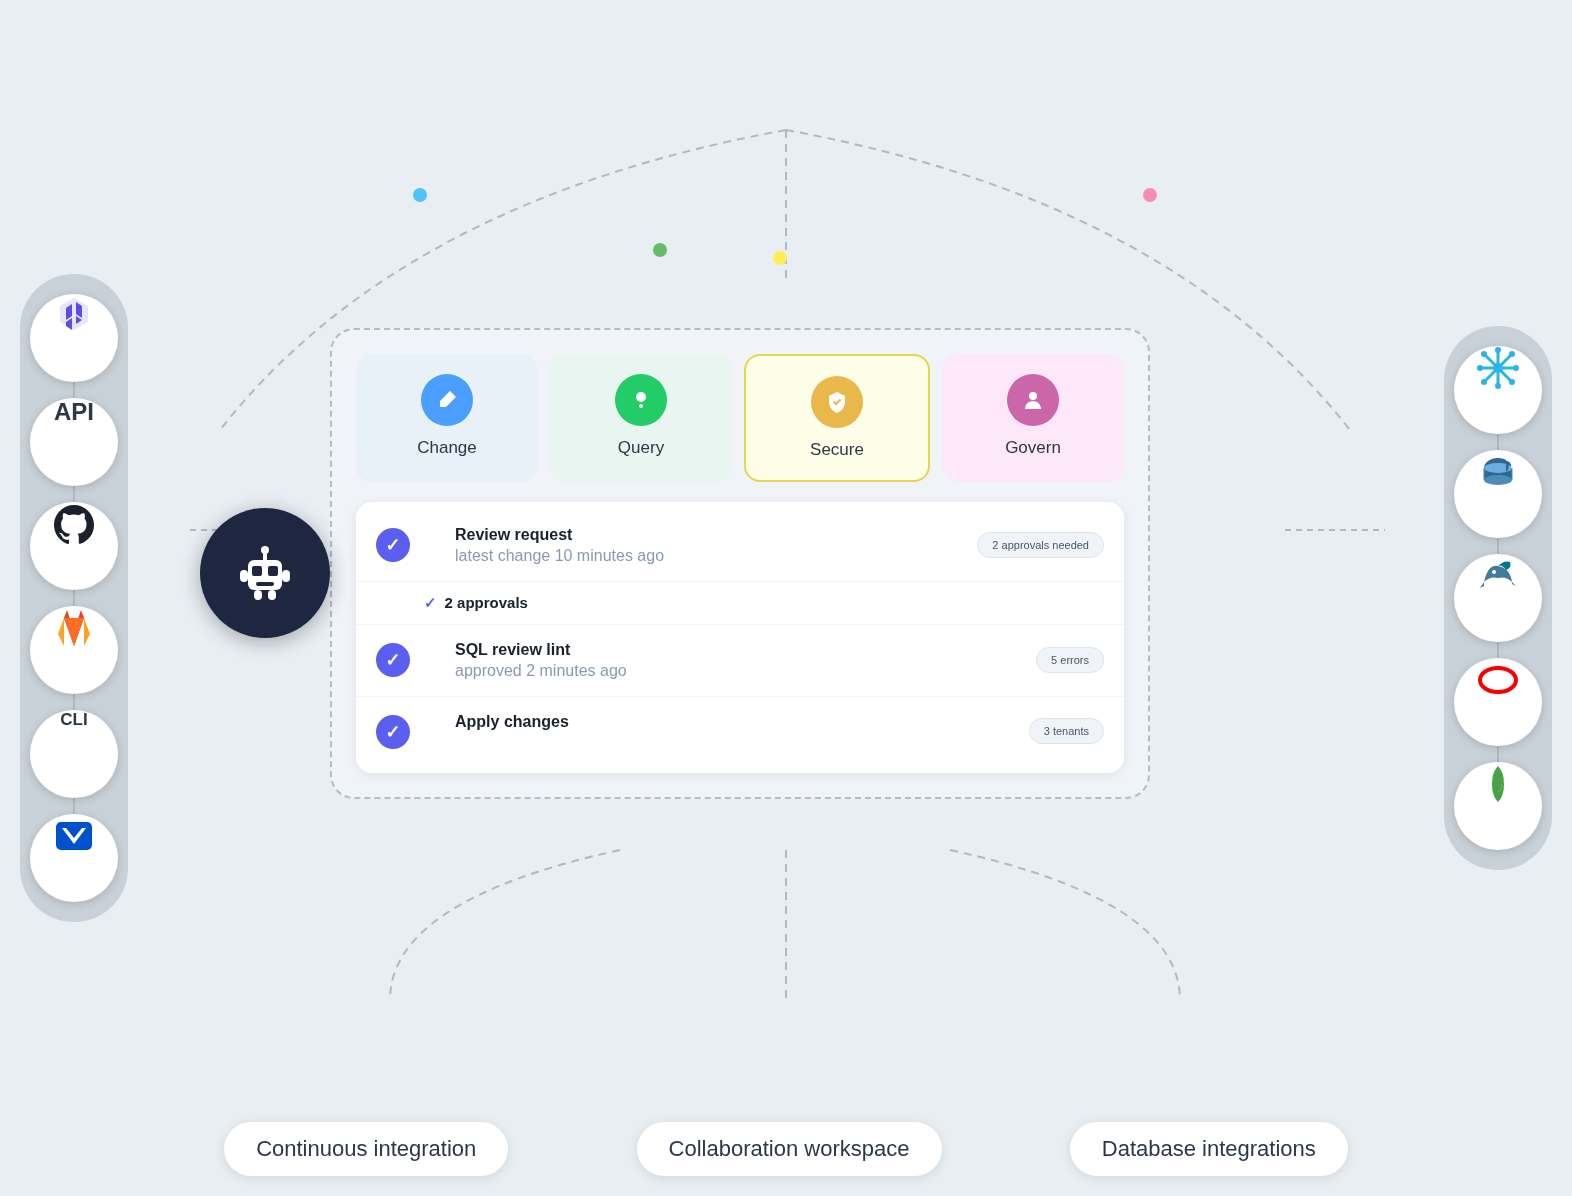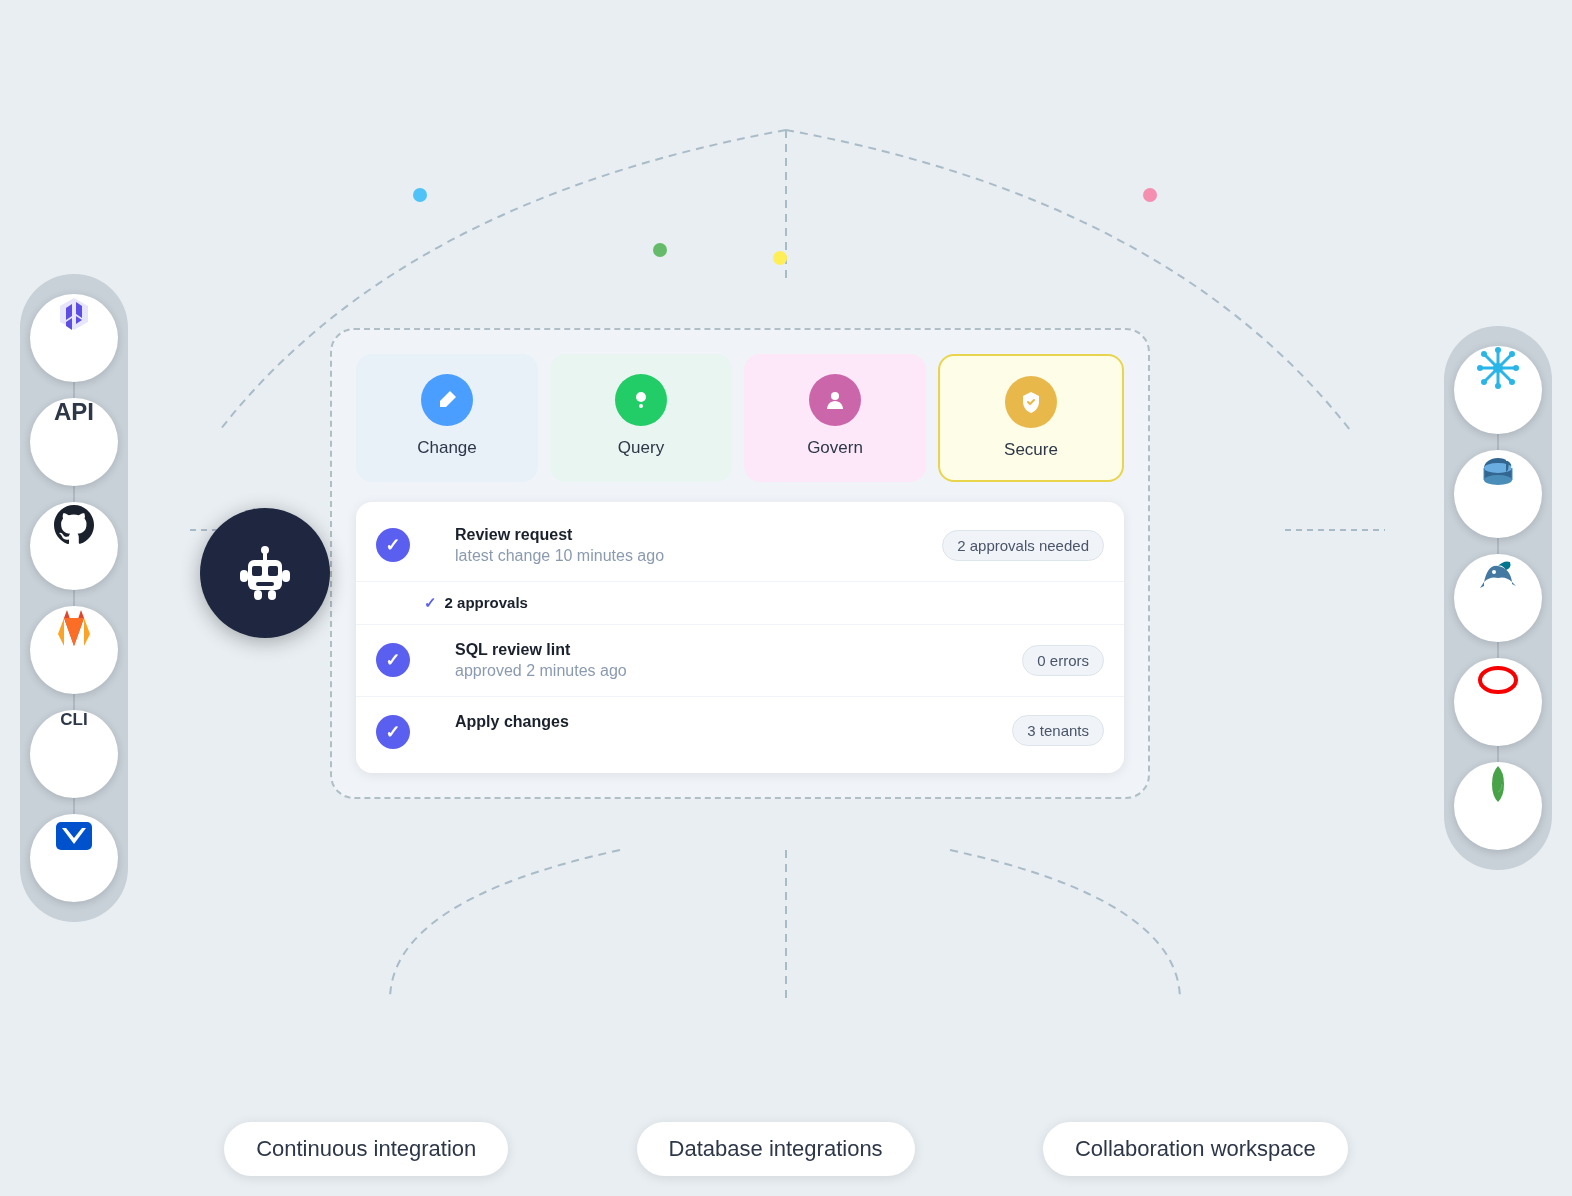"Govern" div.action-tab { order: before "Secure" -> after "Secure" }
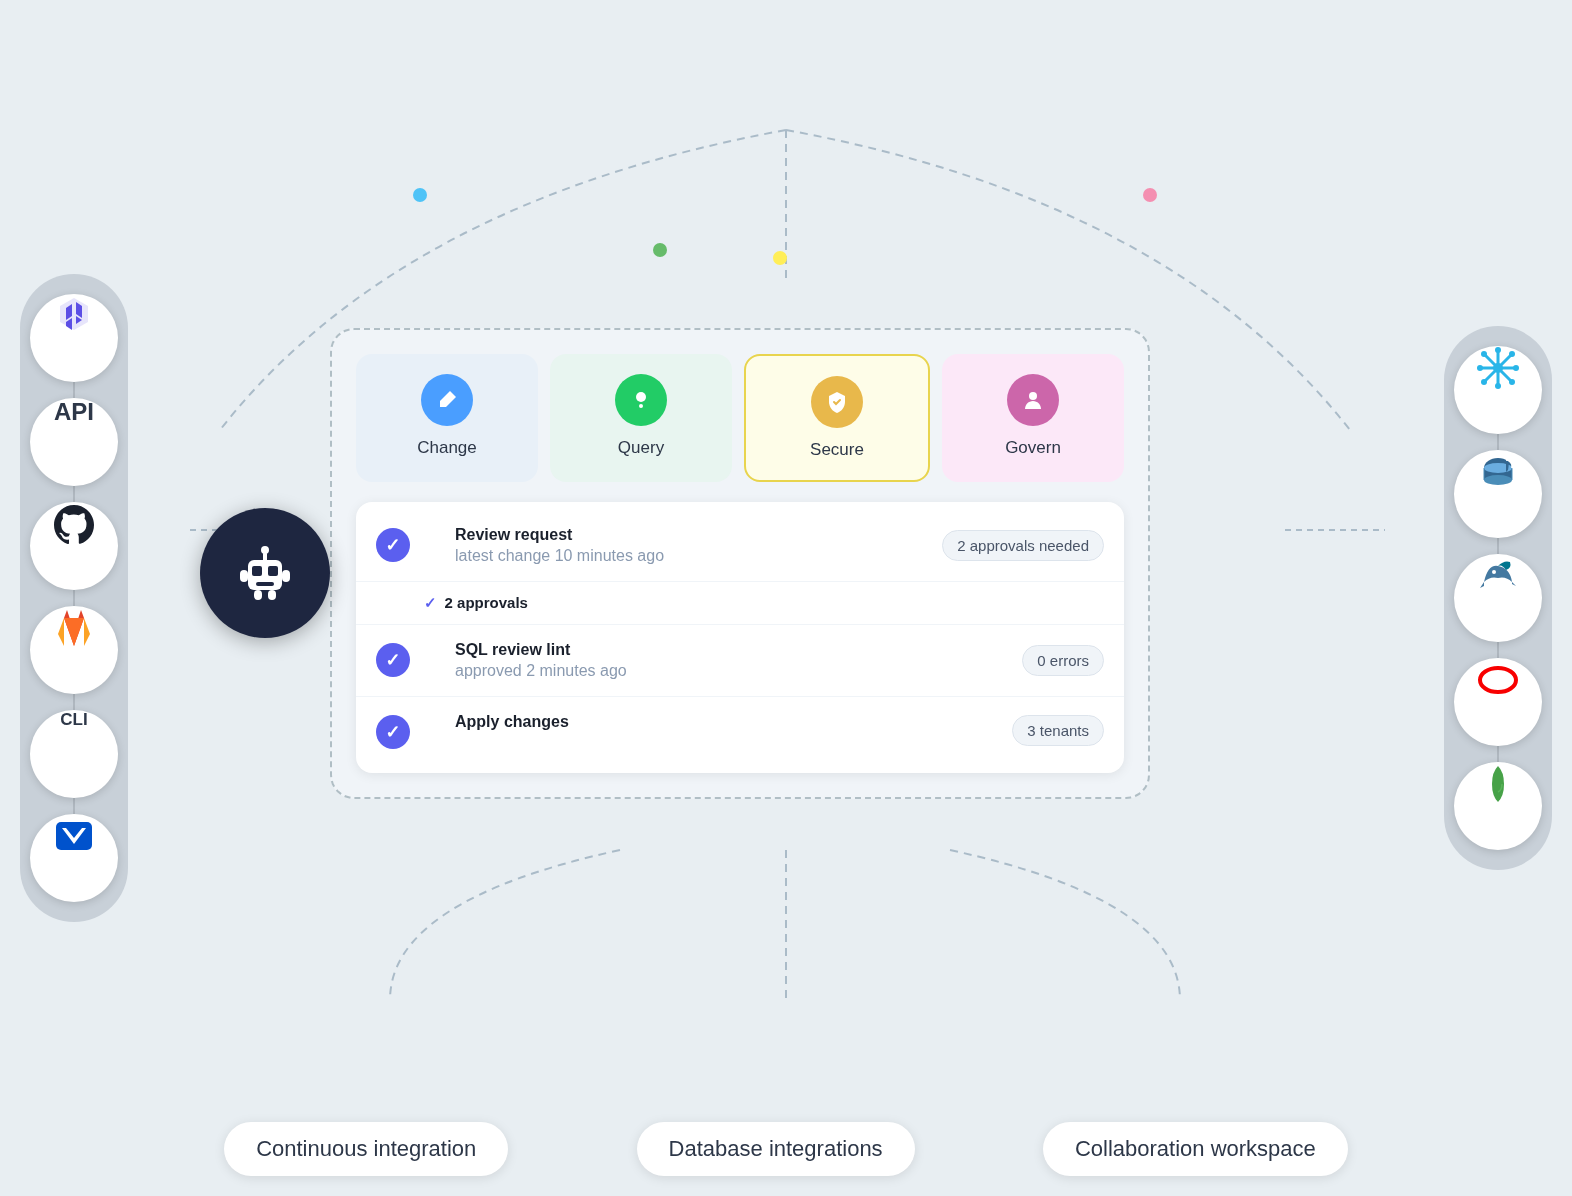"2 approvals needed" .status-badge { font-size: 15px -> 11px }
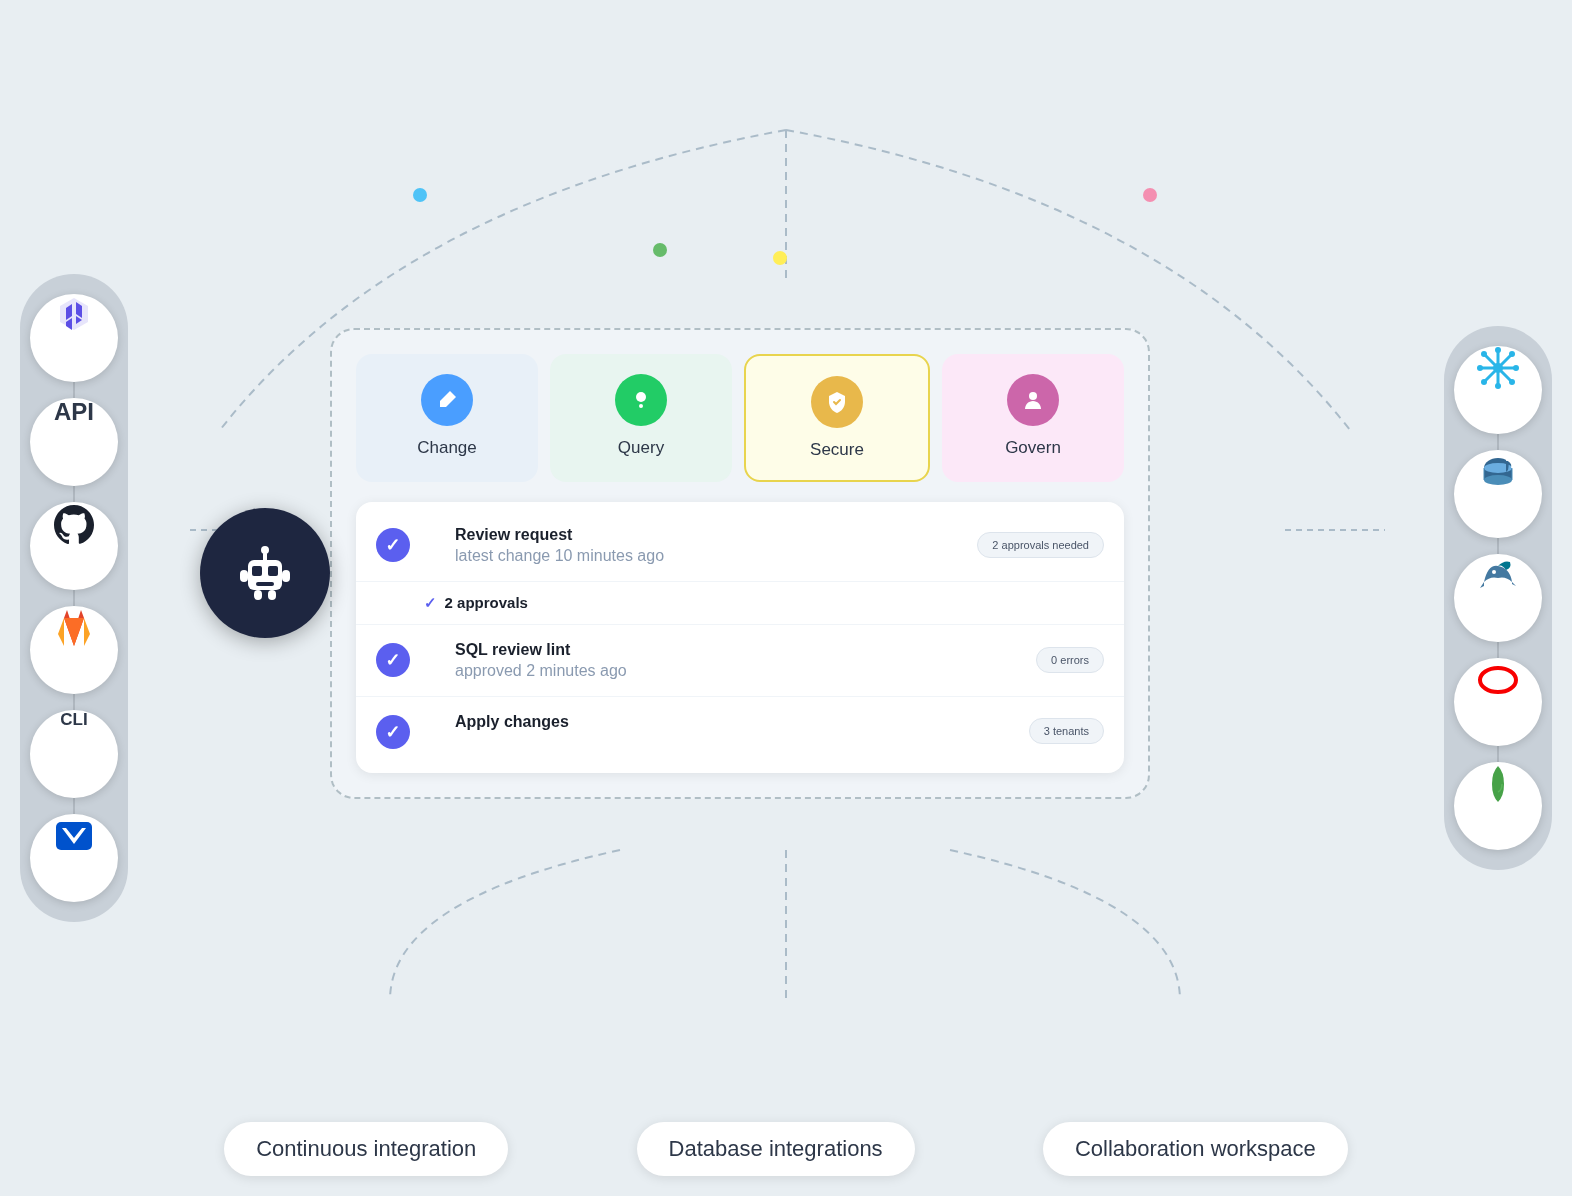"0 errors" div.status-badge { text: 0 -> 5 }
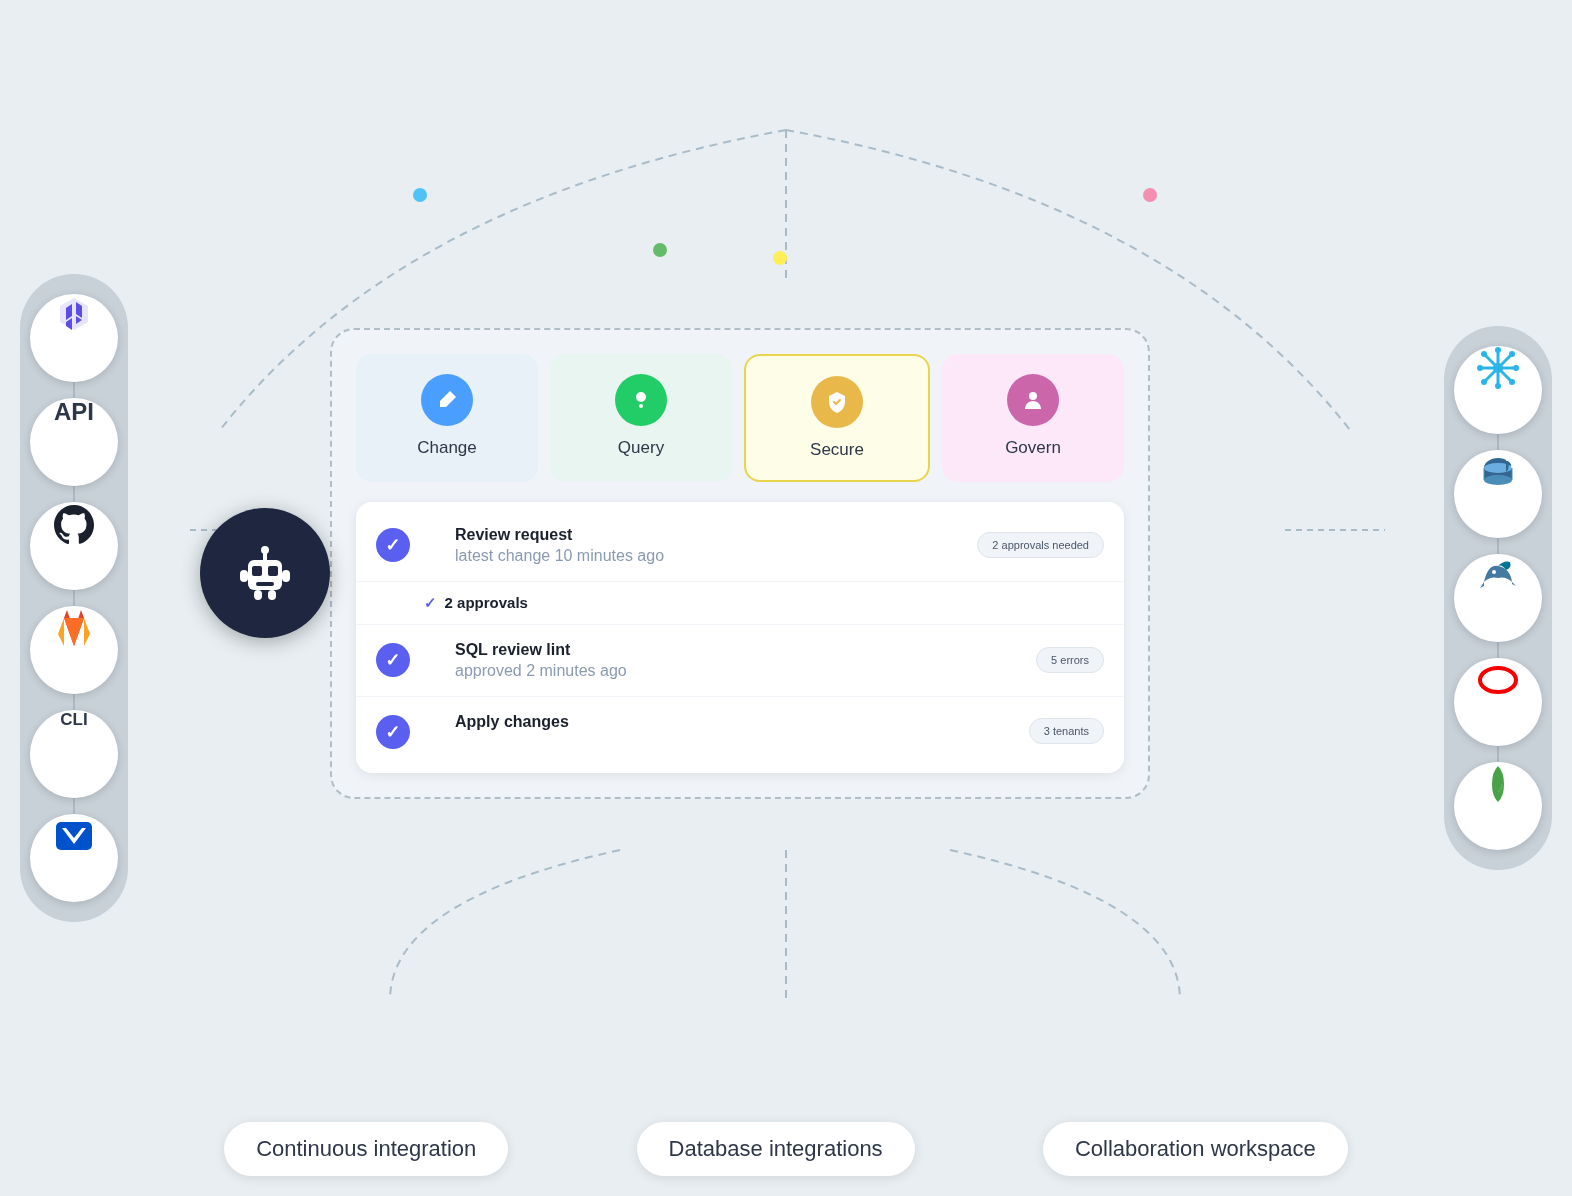"Database integrations" div.bottom-label { order: before "Collaboration workspace" -> after "Collaboration workspace" }
